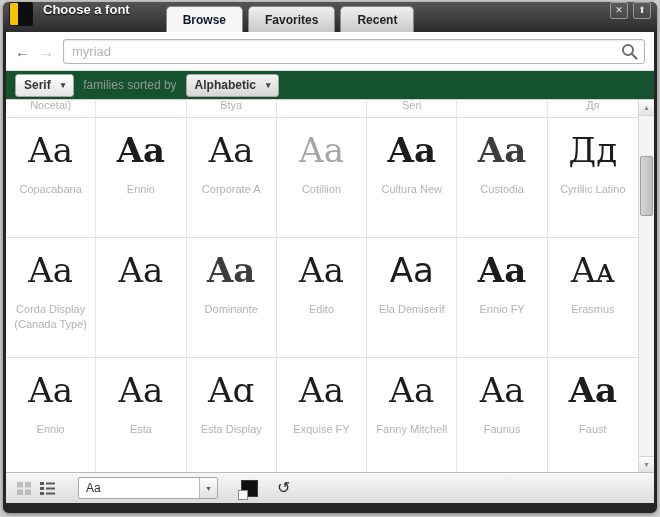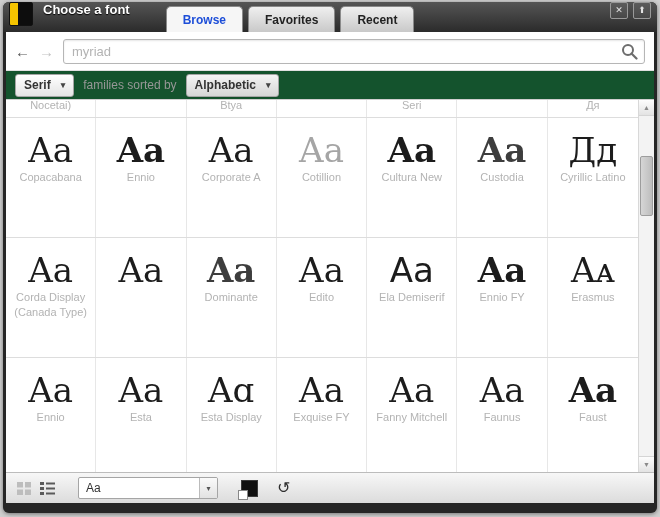"Browse" .tab.active { color: #1d4ed8 -> #0f172a }
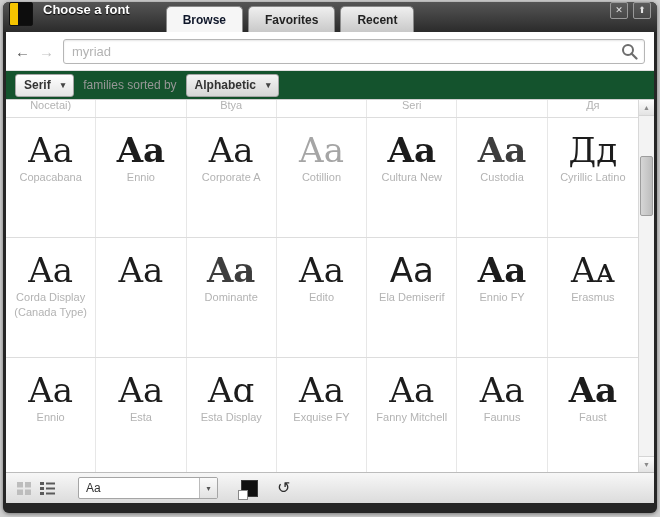"Copacabana" .fontname { margin-top: none -> 12px }
